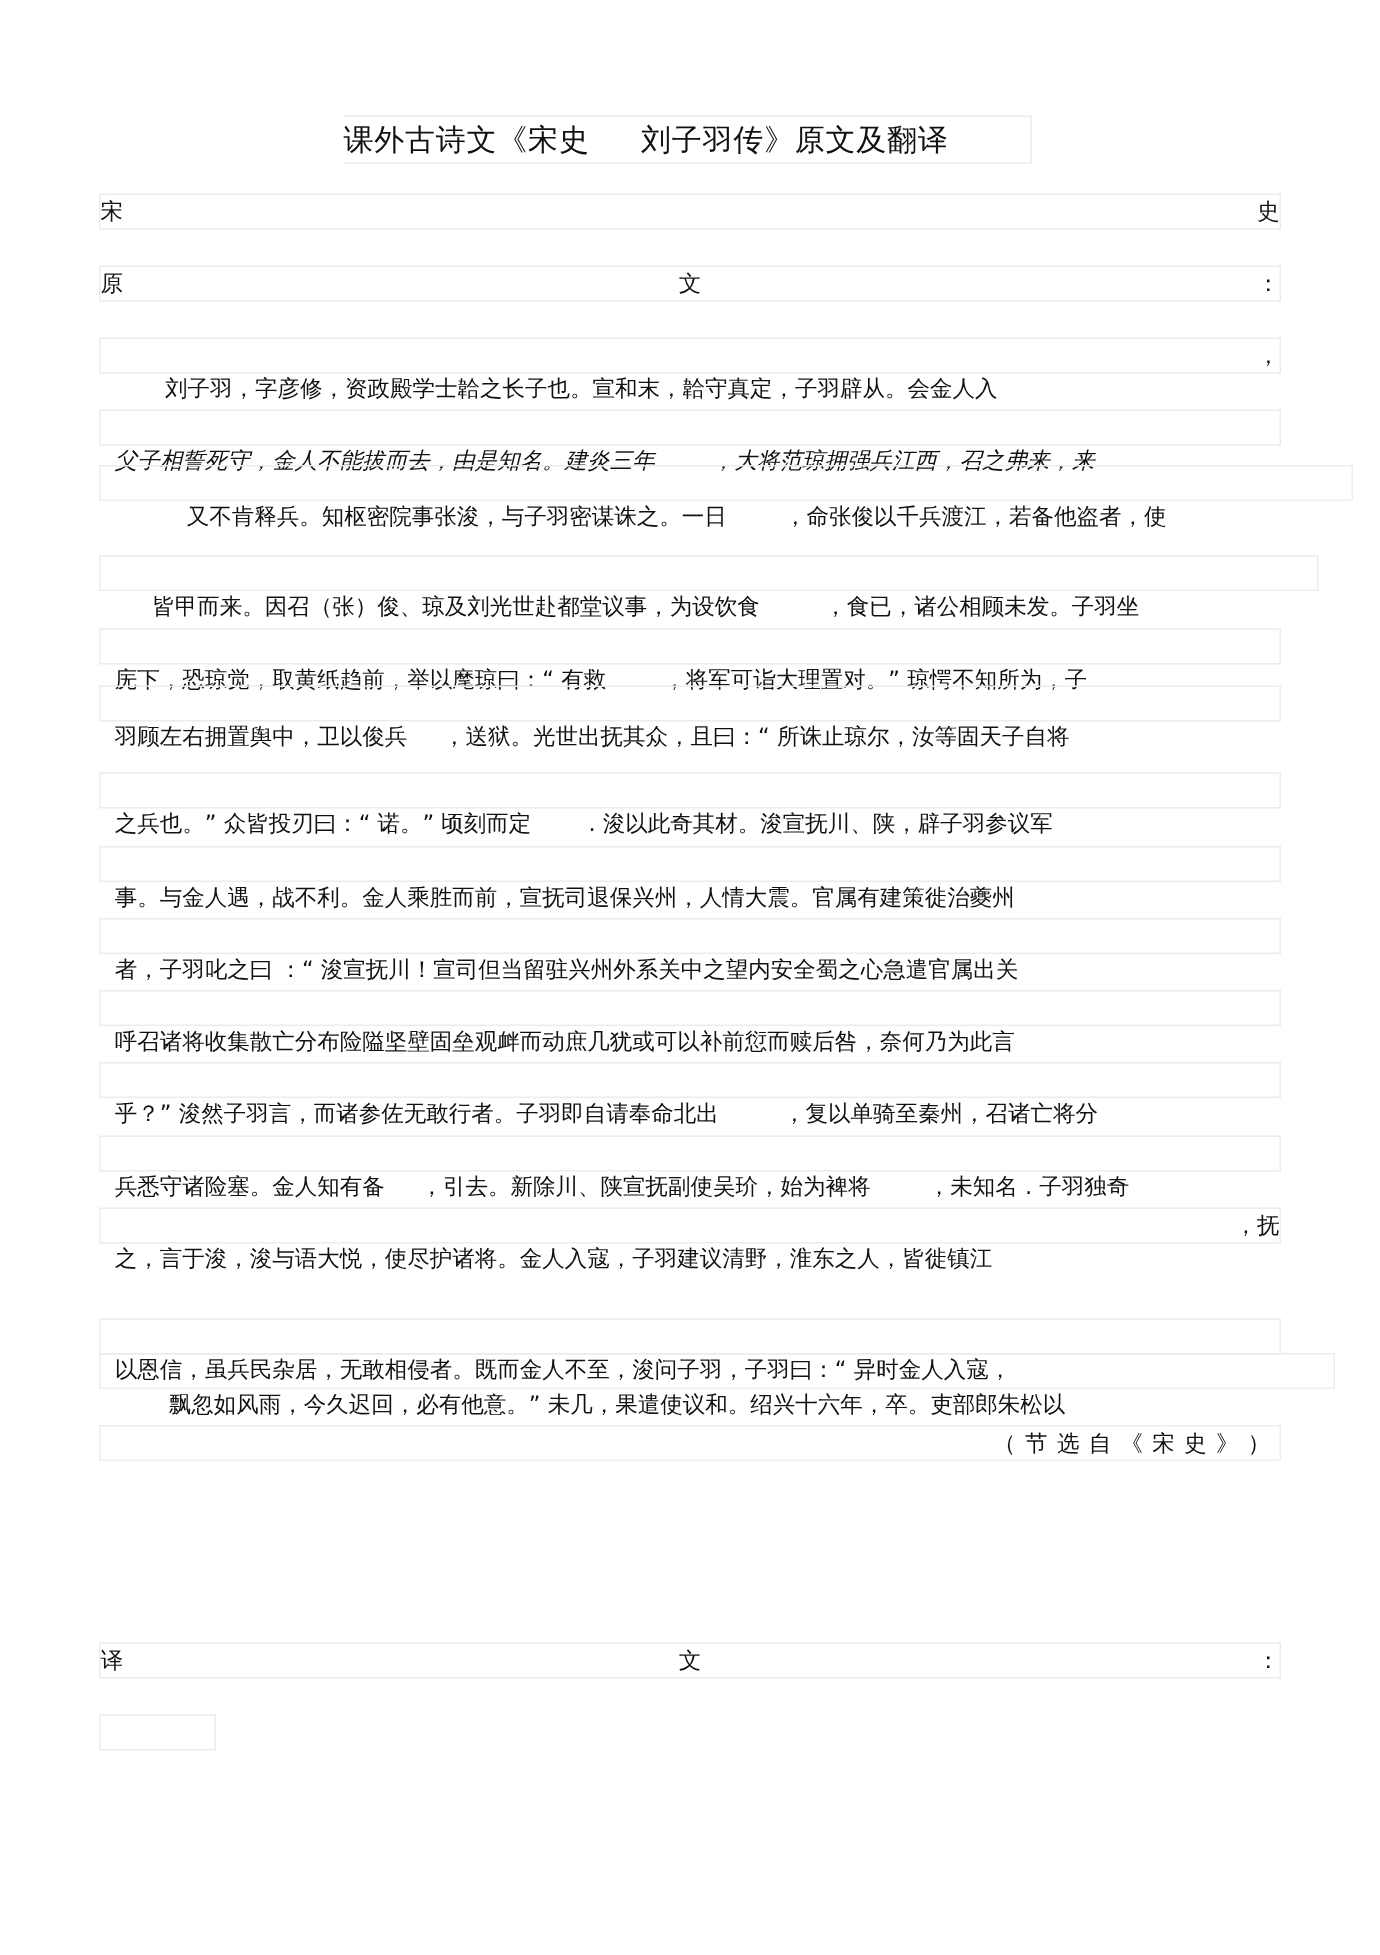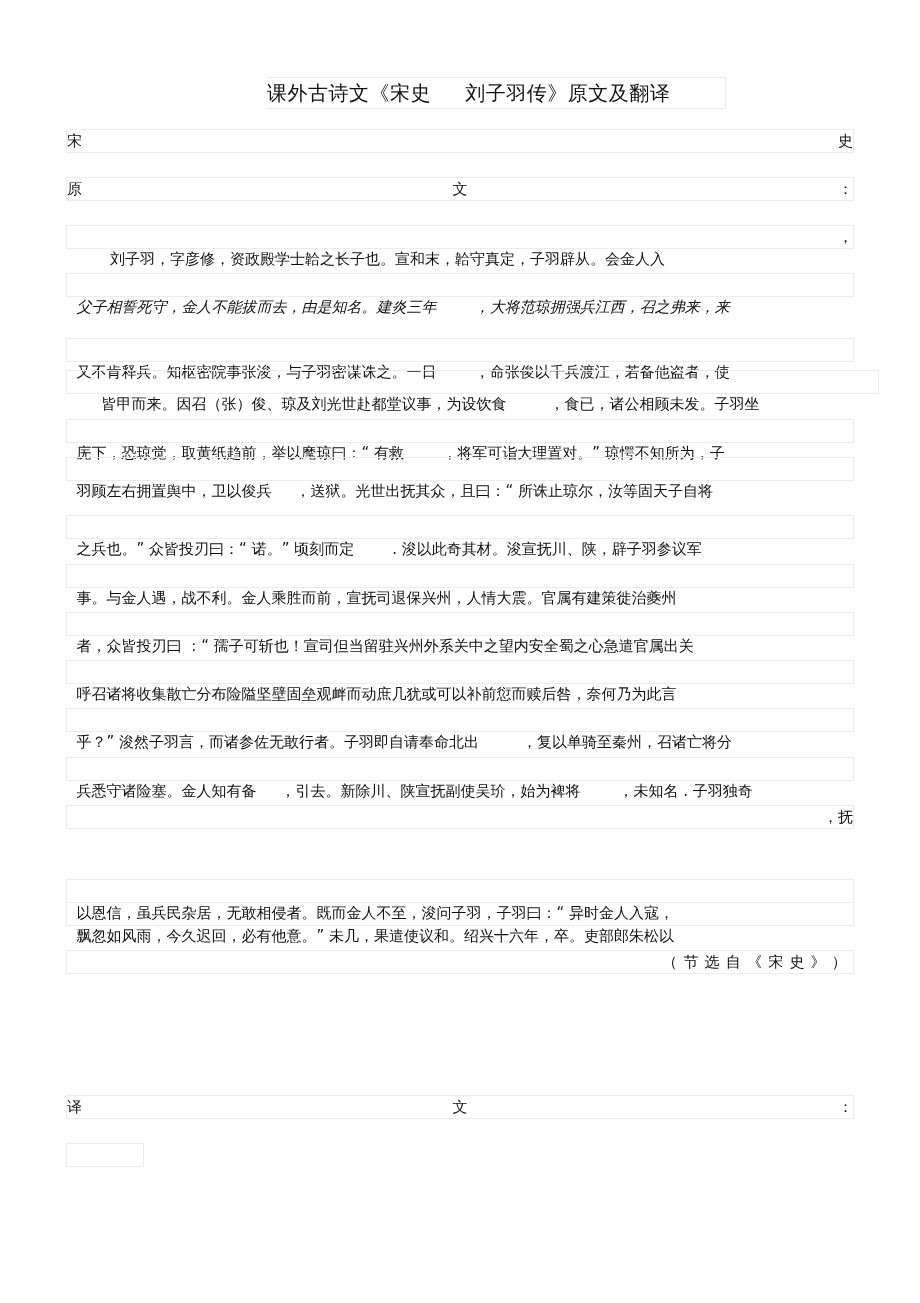"课外古诗文《宋史 刘子羽传》原文及翻译" .title { margin-left: 38px -> none }
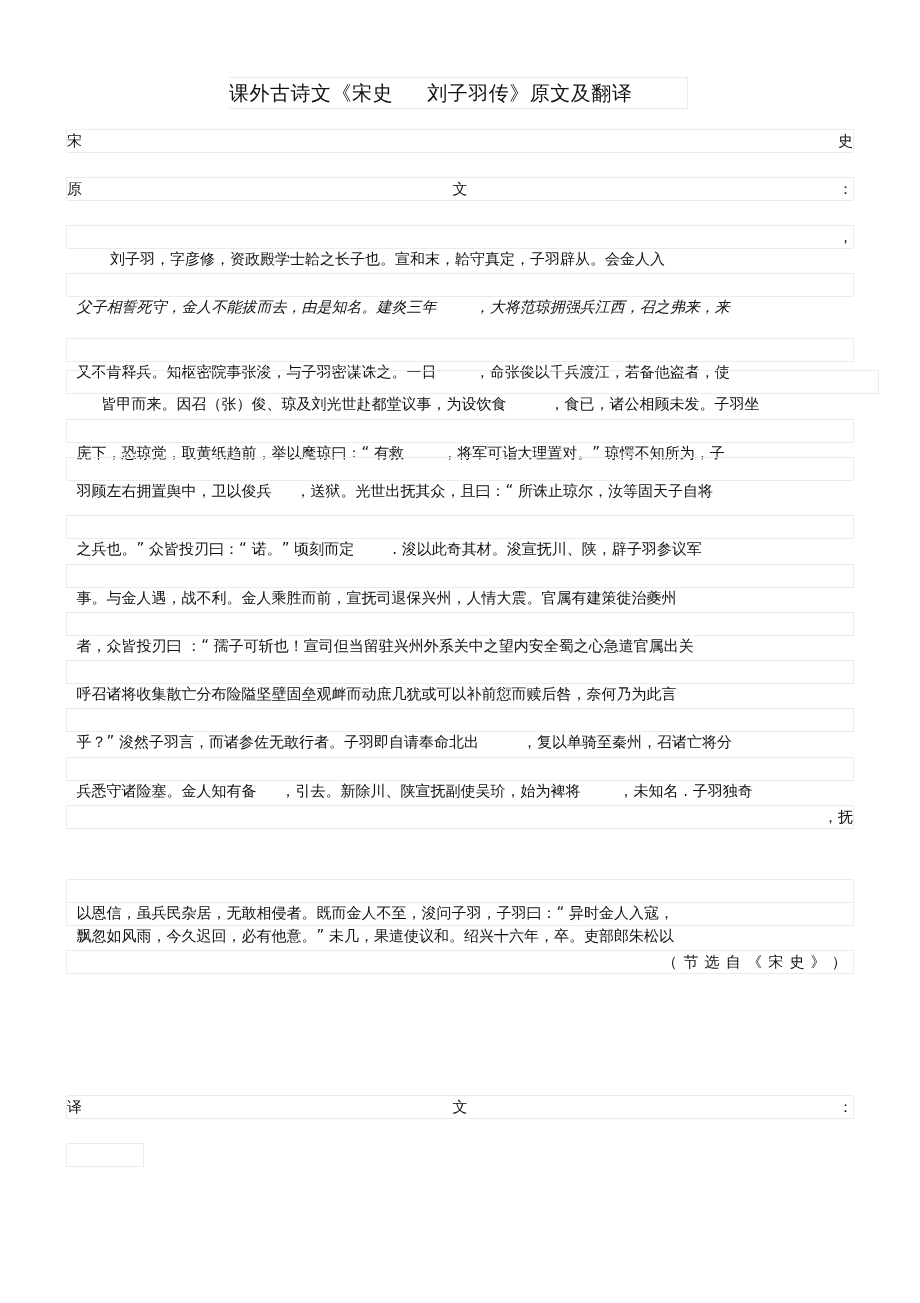"又不肯释兵。知枢密院事张浚，与子羽密谋诛之。一日" div.row { padding-left: none -> 48px; top: 338px -> 310px }
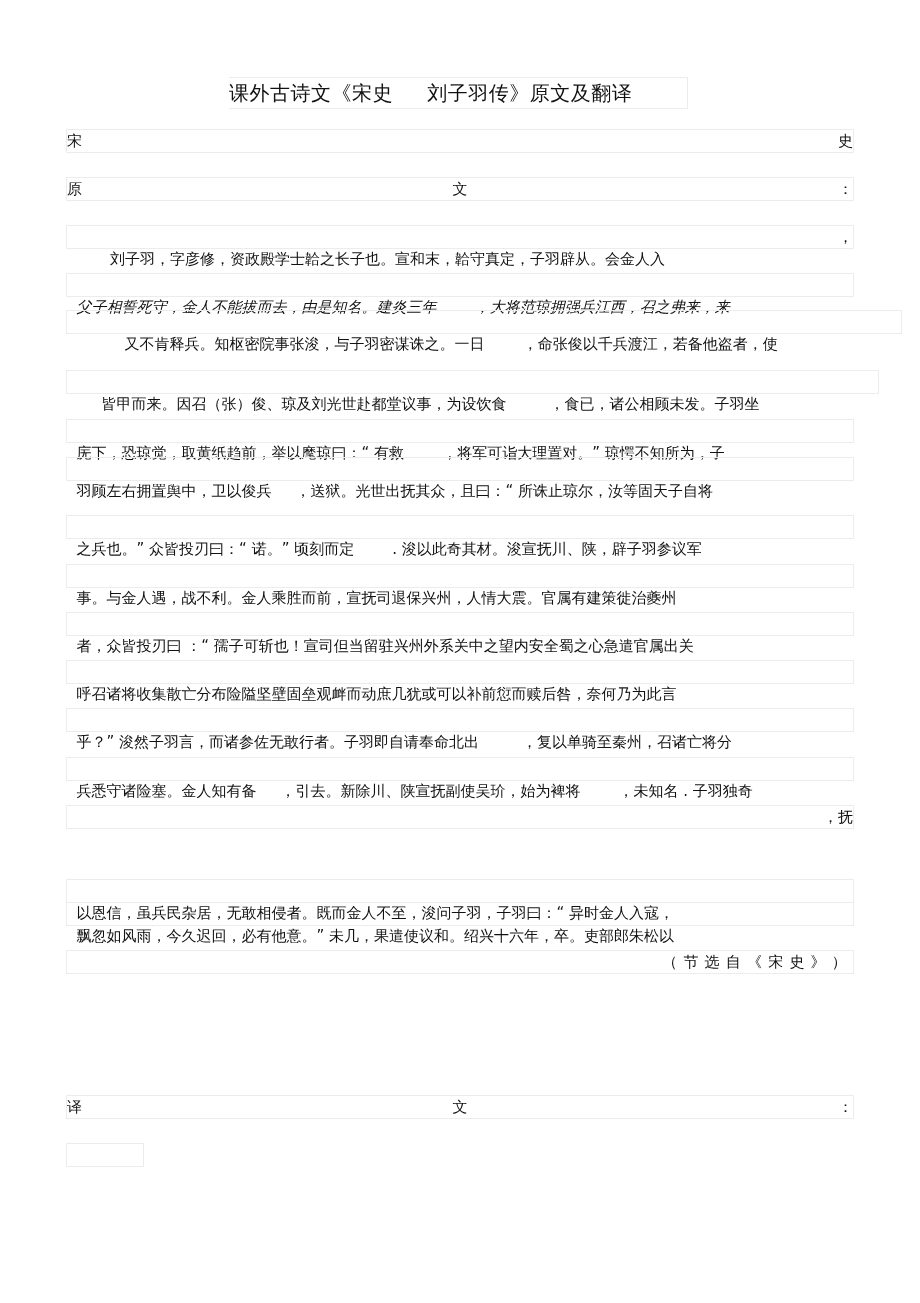"者，众皆投刃曰 ：“" span { text: 众皆投刃曰 ：“ 孺子可斩也 -> 子羽叱之曰 ：“ 浚宣抚川 }
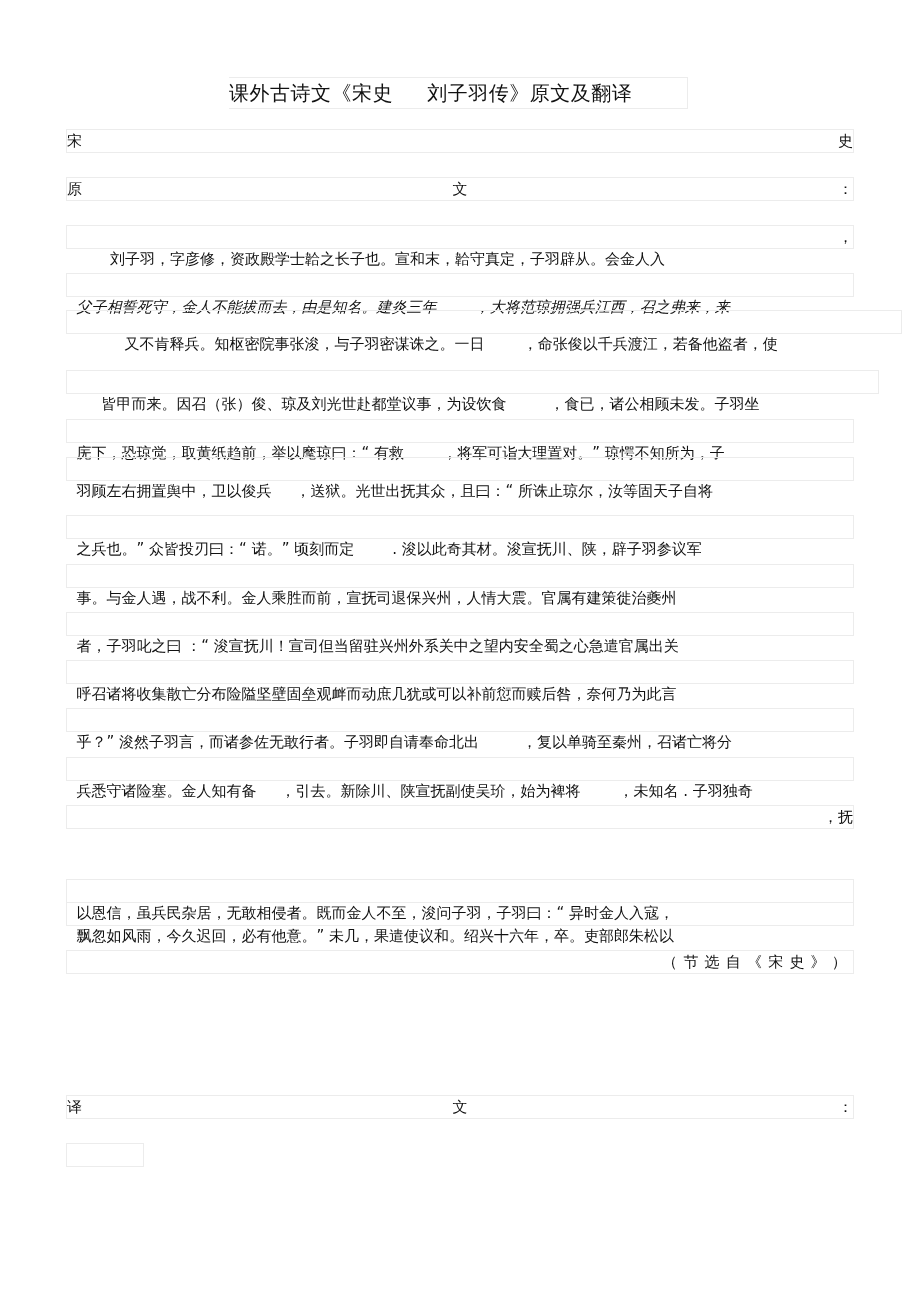"之，言于浚，浚与语大悦，使尽护诸将。金人入寇，子羽建议清野，淮东之人，皆徙镇江" span { html: none -> <span>之，言于浚，浚与语大悦，使尽护诸将。金人入寇，子羽建议清野，淮东之人，皆徙镇江</span> }
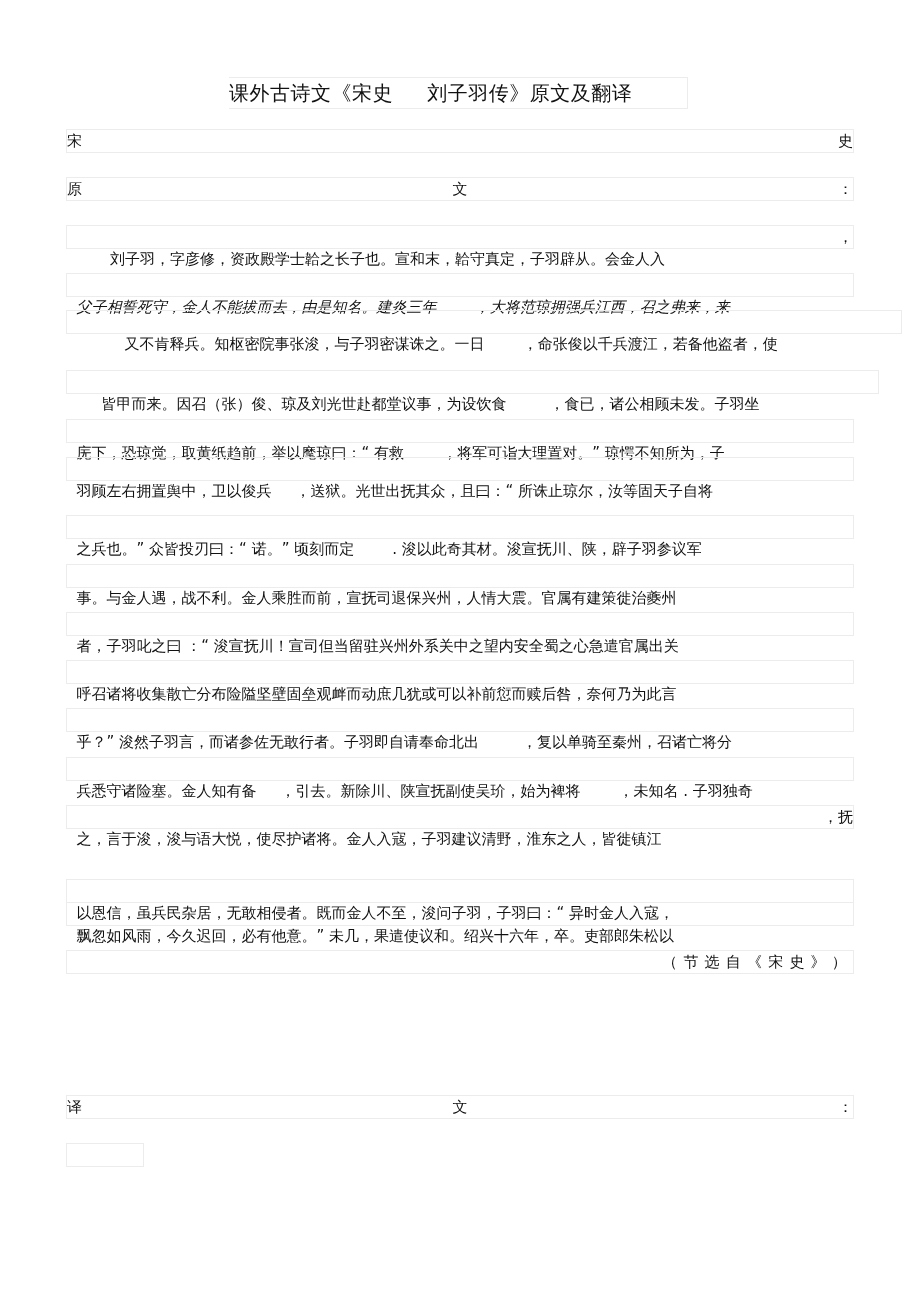"飘忽如风雨，今久迟回，必有他意。”" div.row { padding-left: none -> 36px }
